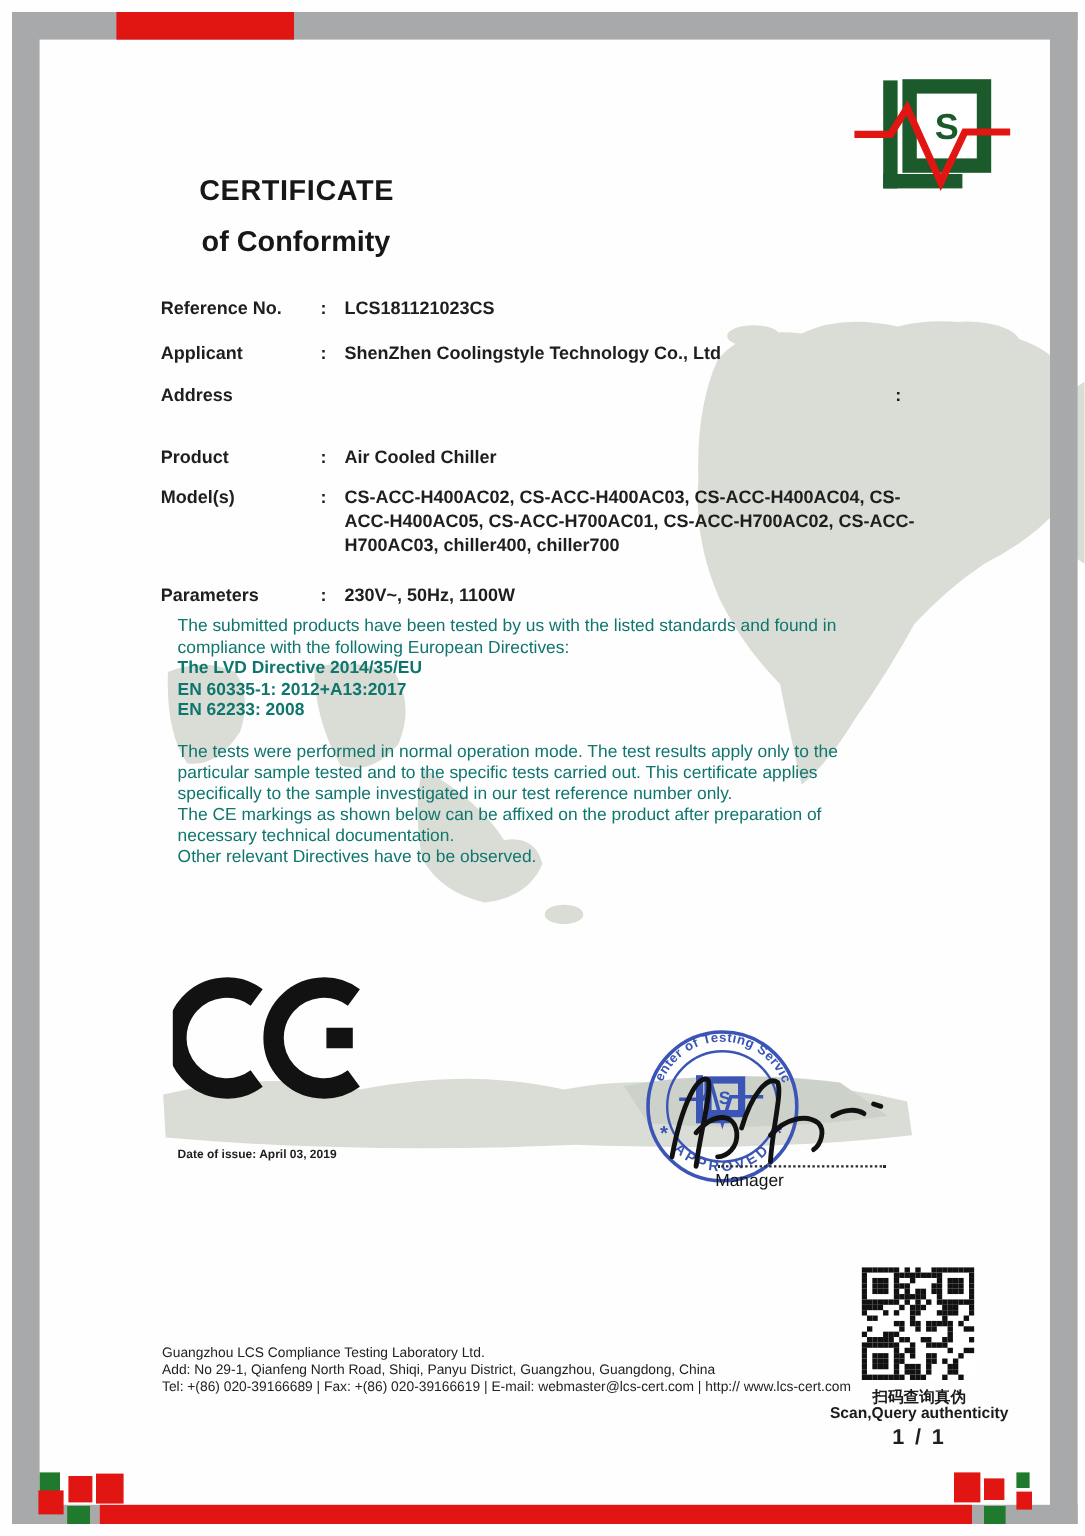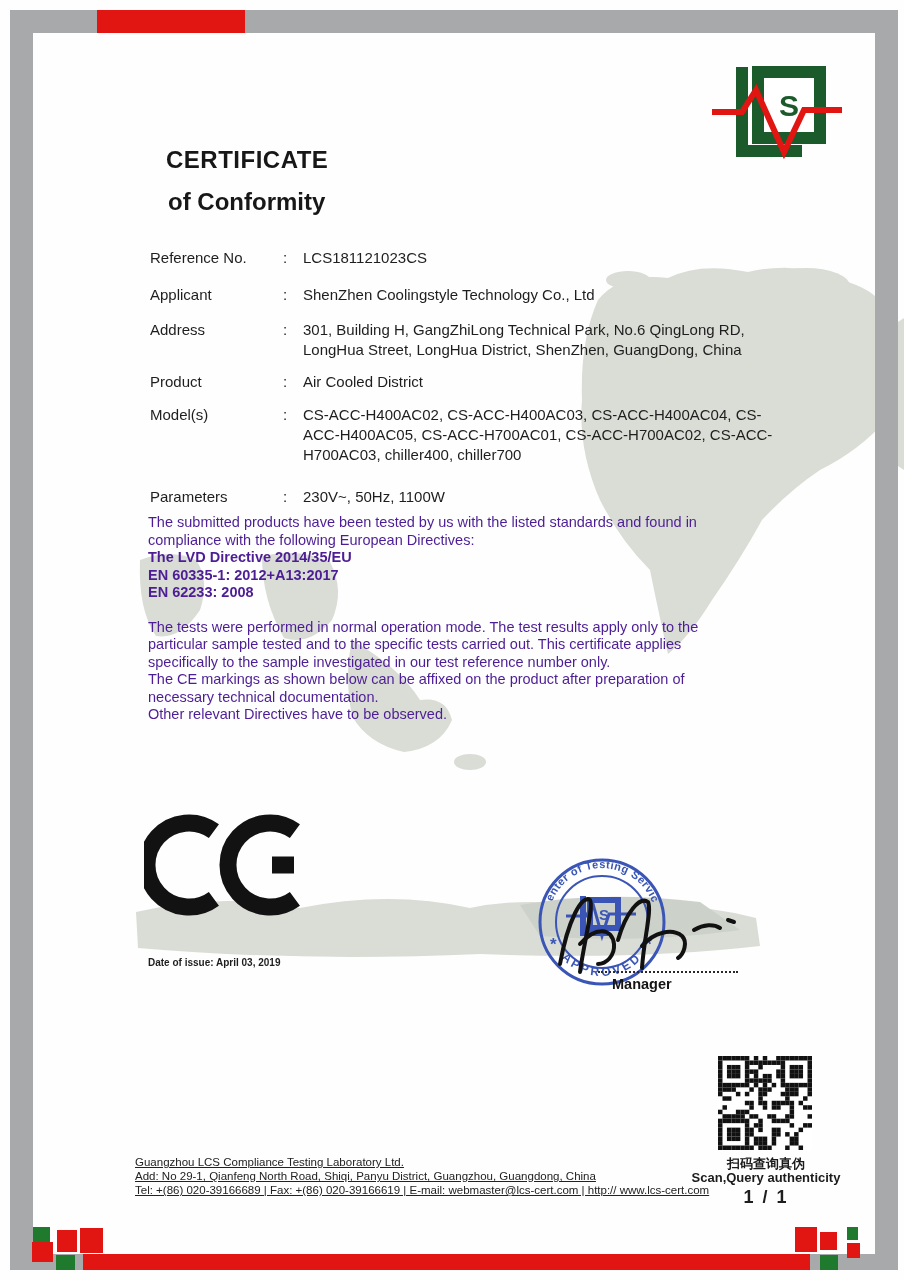"Reference No." .frow { font-weight: normal -> bold; left: 150px -> 134px }
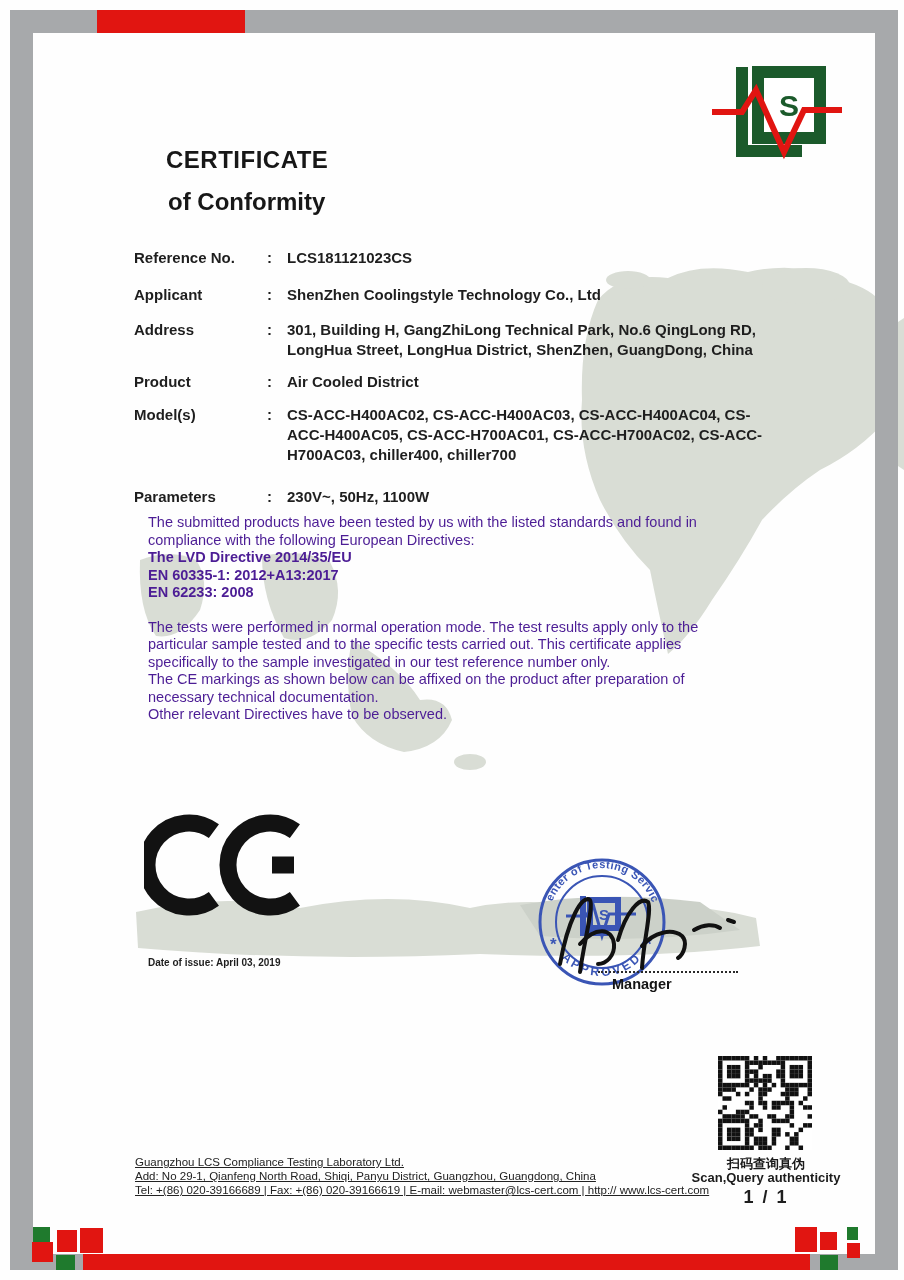"301, Building H, GangZhiLong Technical" span.fvalue { html: <span>301, Building H, GangZhiLong Technical Park, No.6 QingLong RD, LongHua Street, LongHua District, ShenZhen, GuangDong, China</span> -> none }
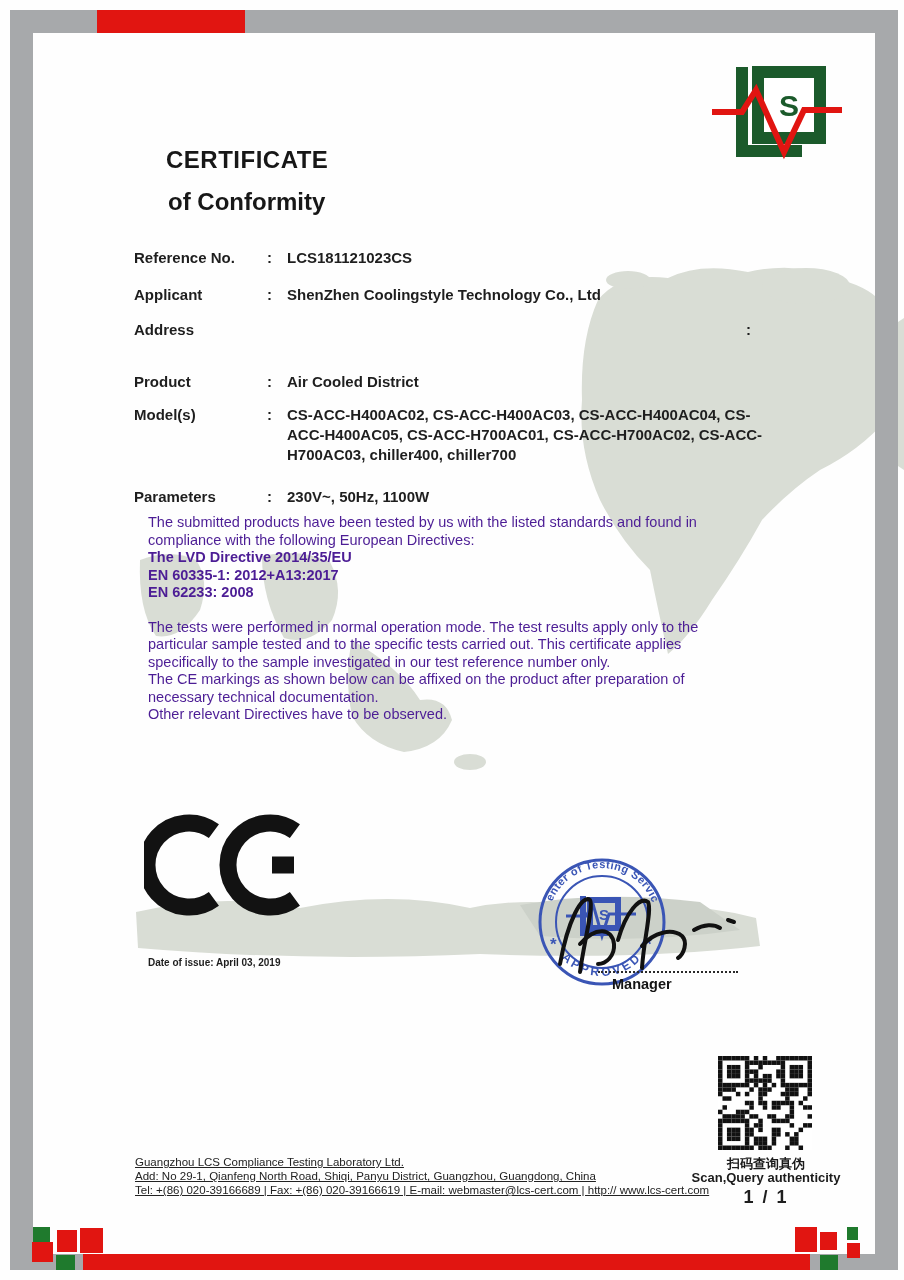"Air Cooled District" span.fvalue { text: District -> Chiller }
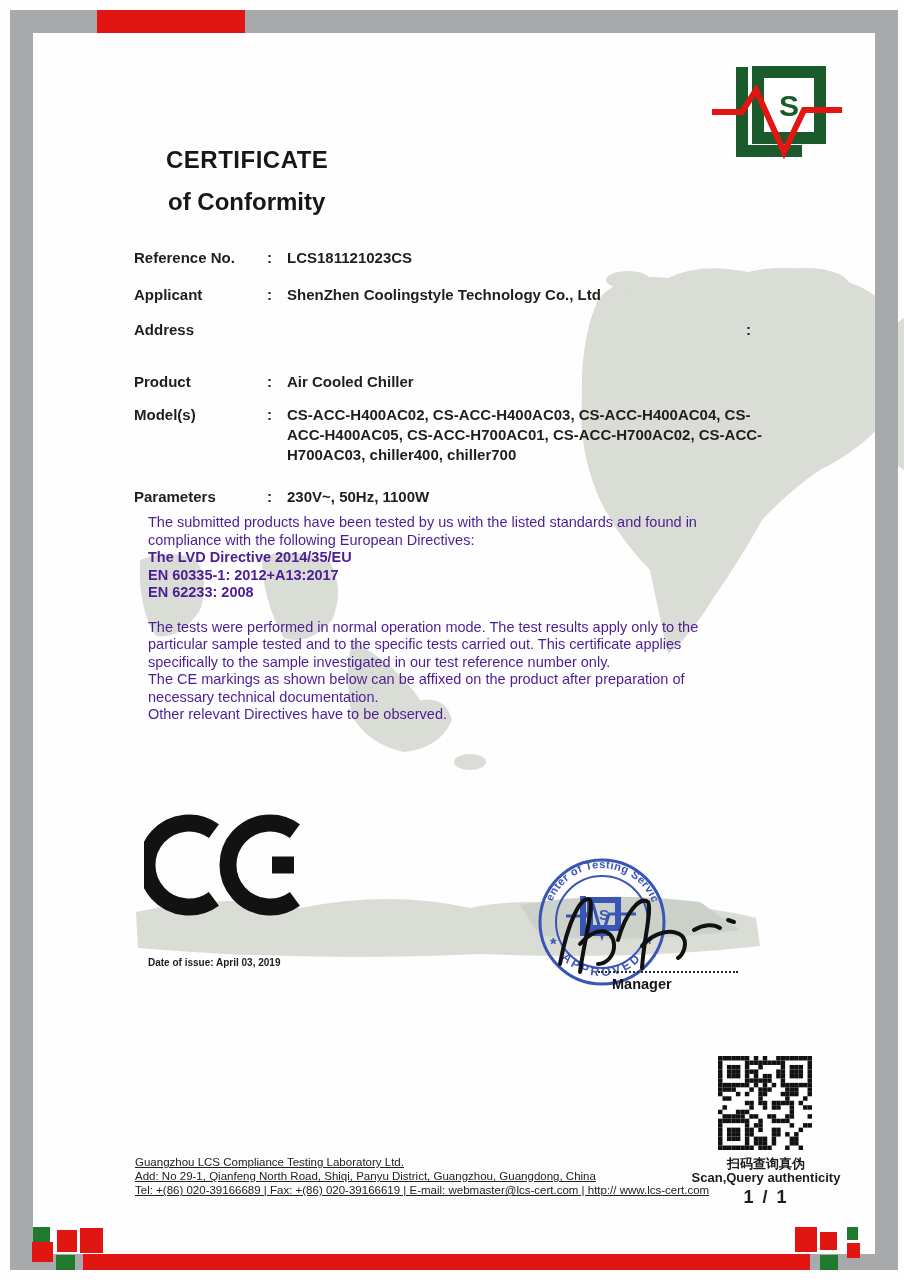"The submitted products have been" .bodytext { color: #4c1d95 -> #0f766e }
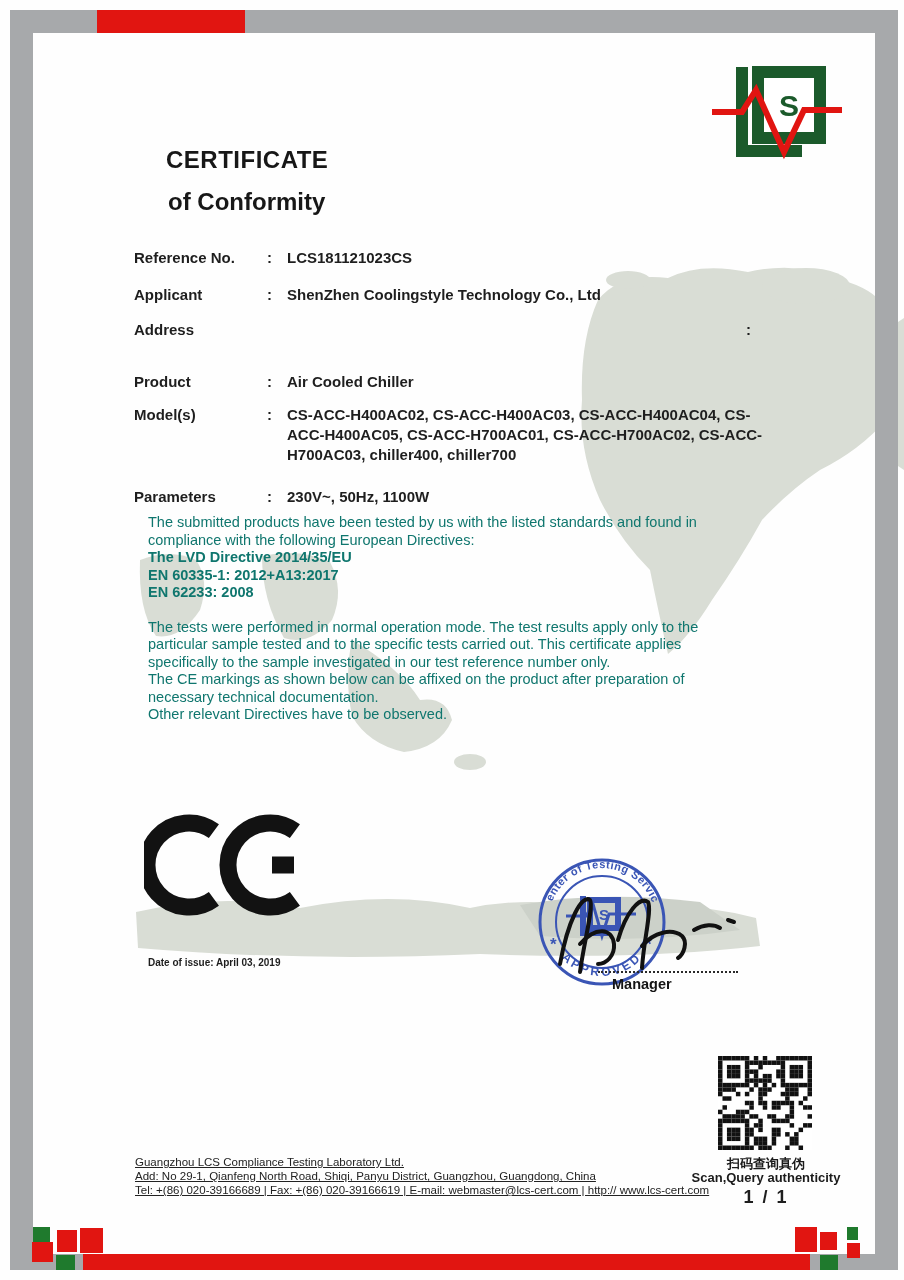"Manager" .signer { font-weight: bold -> none; left: 612px -> 596px }
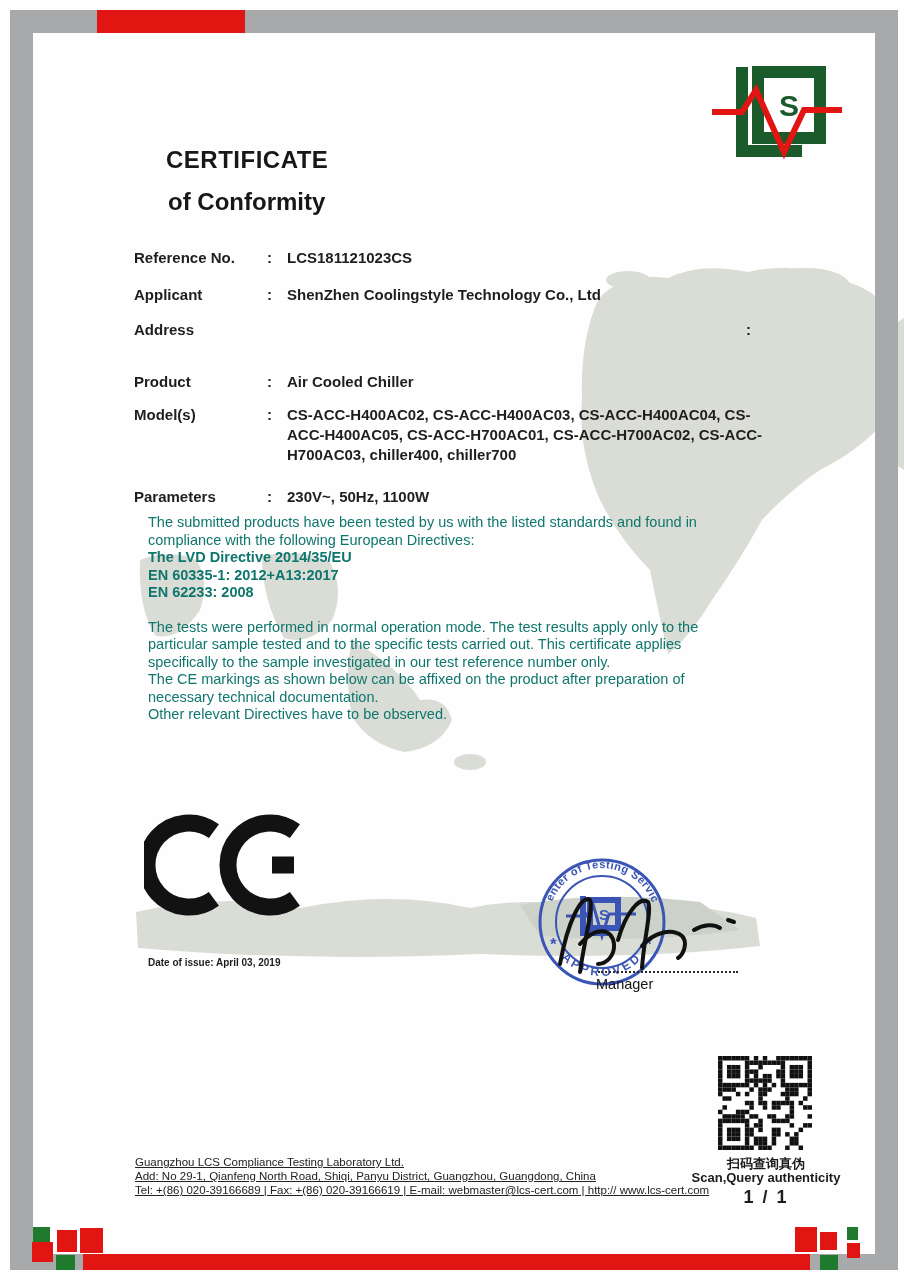"Guangzhou LCS Compliance Testing" .footer { text-decoration: underline -> none; top: 1155px -> 1121px }
